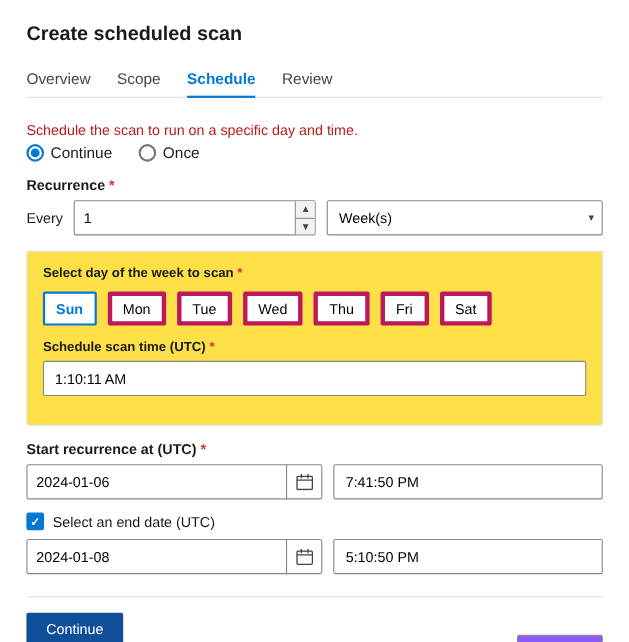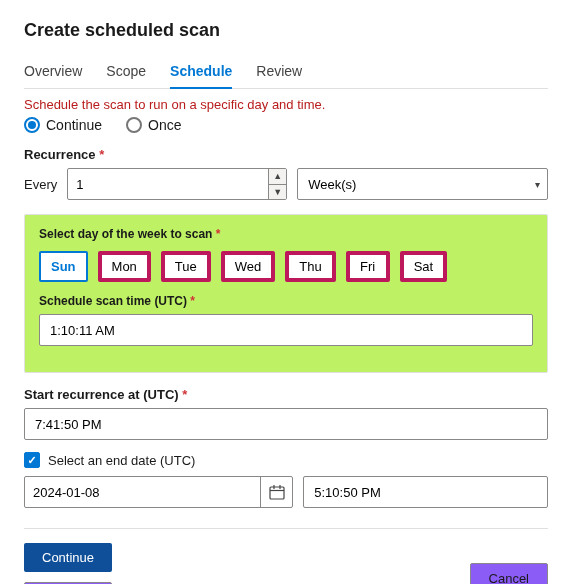"Overview" .tabs { margin-bottom: 8px -> 22px }
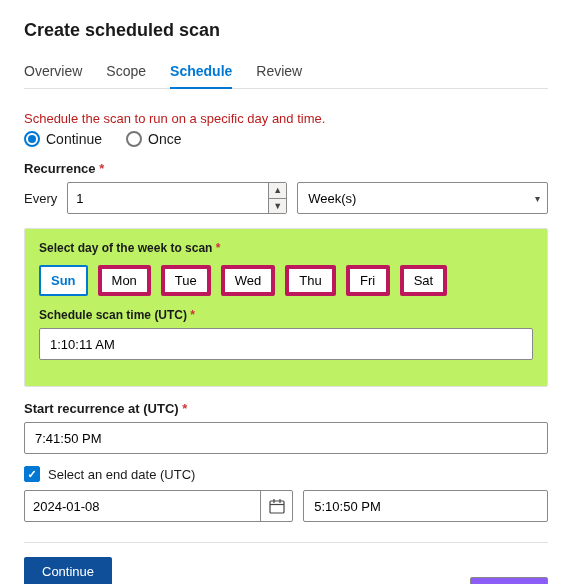"Select day of the week" .day-section { background: #bef264 -> #fde047 }
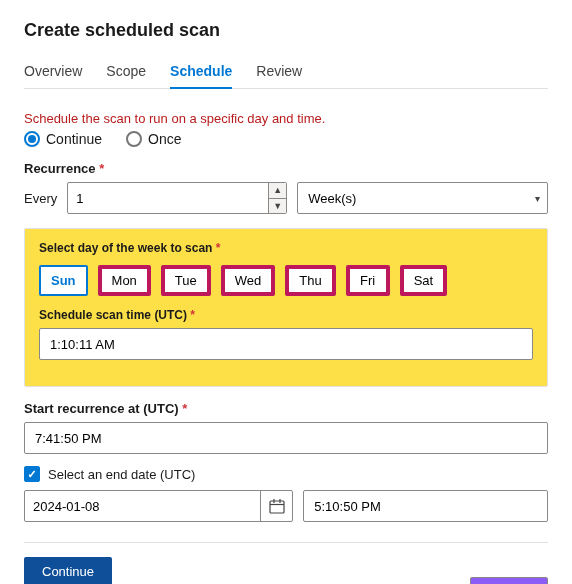"2024-01-06" div.date-input-wrap { html: none -> <div> <input> <div> <svg> <rect></rect> <line></line> <line></line> <line></line> </svg> </div> </div> }
